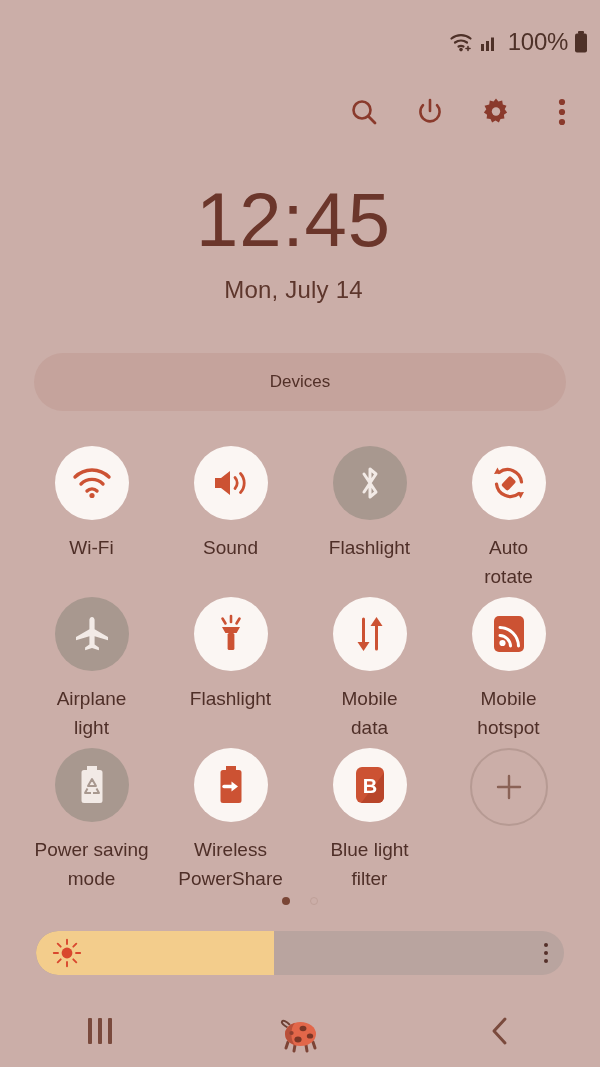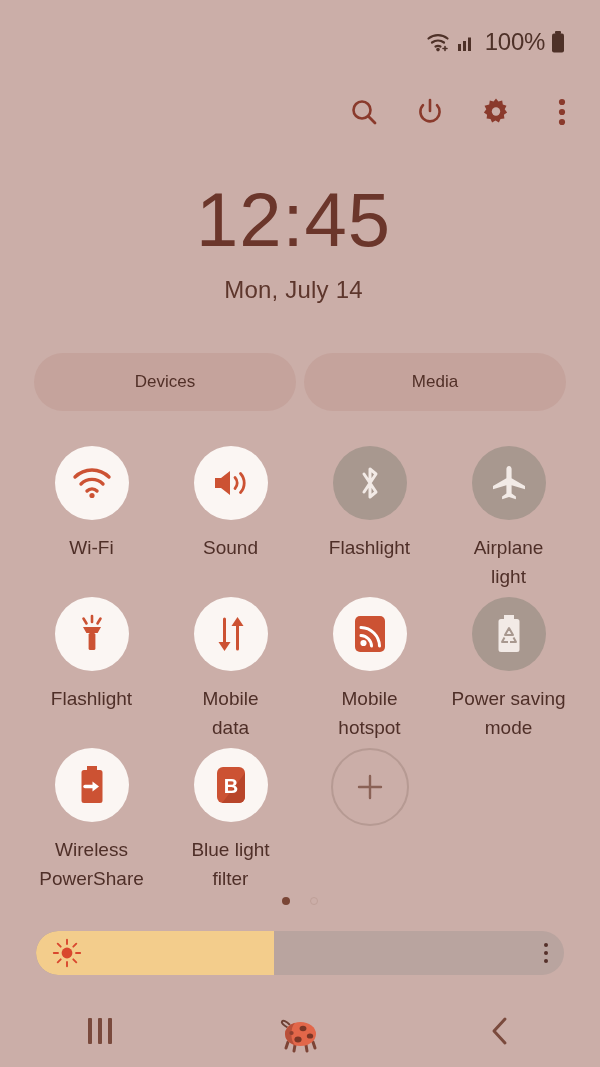"100%" .status-bar { padding-right: 34px -> 11px }
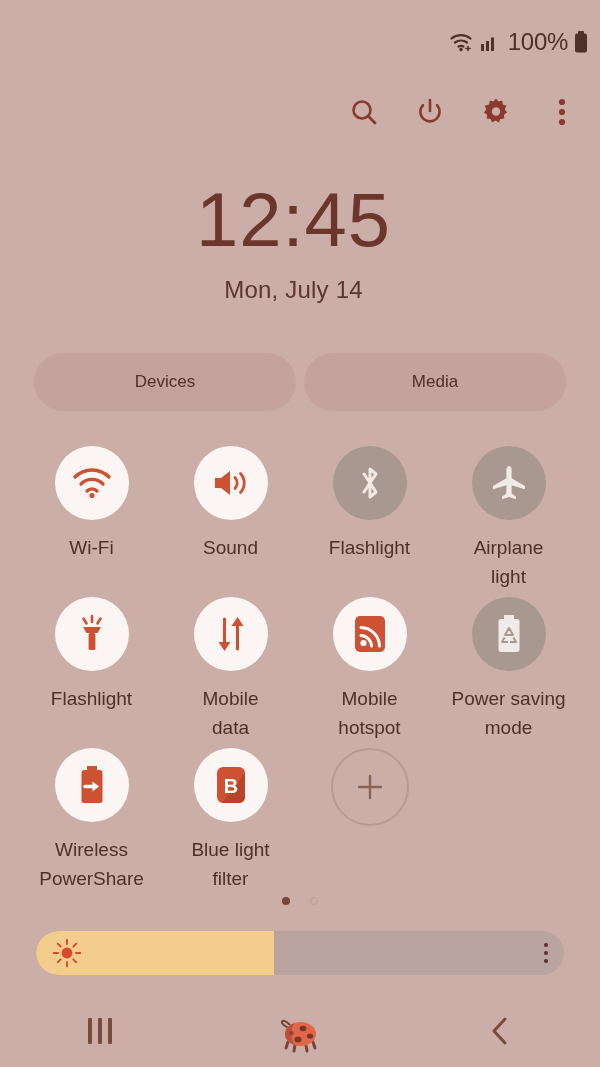"Media" div.pill { html: <div>Media</div> -> none }
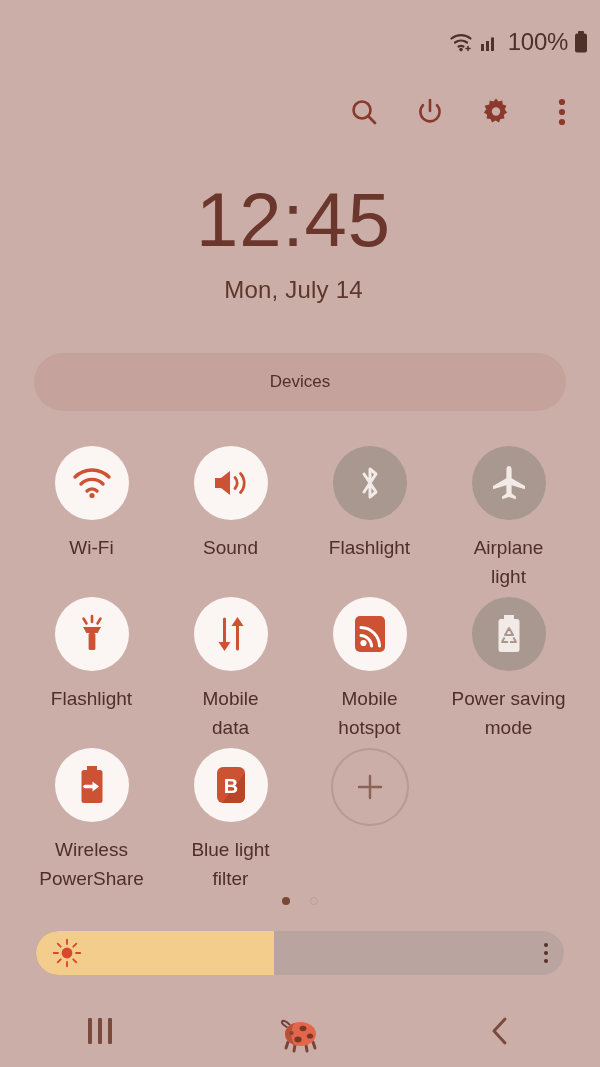"Auto" div.tile { html: none -> <div> <div> <svg> <g> <path></path> <path></path> </g> <path></path> <path></path> <rect></rect> </svg> </div> <div>Auto rotate</div> </div> }
